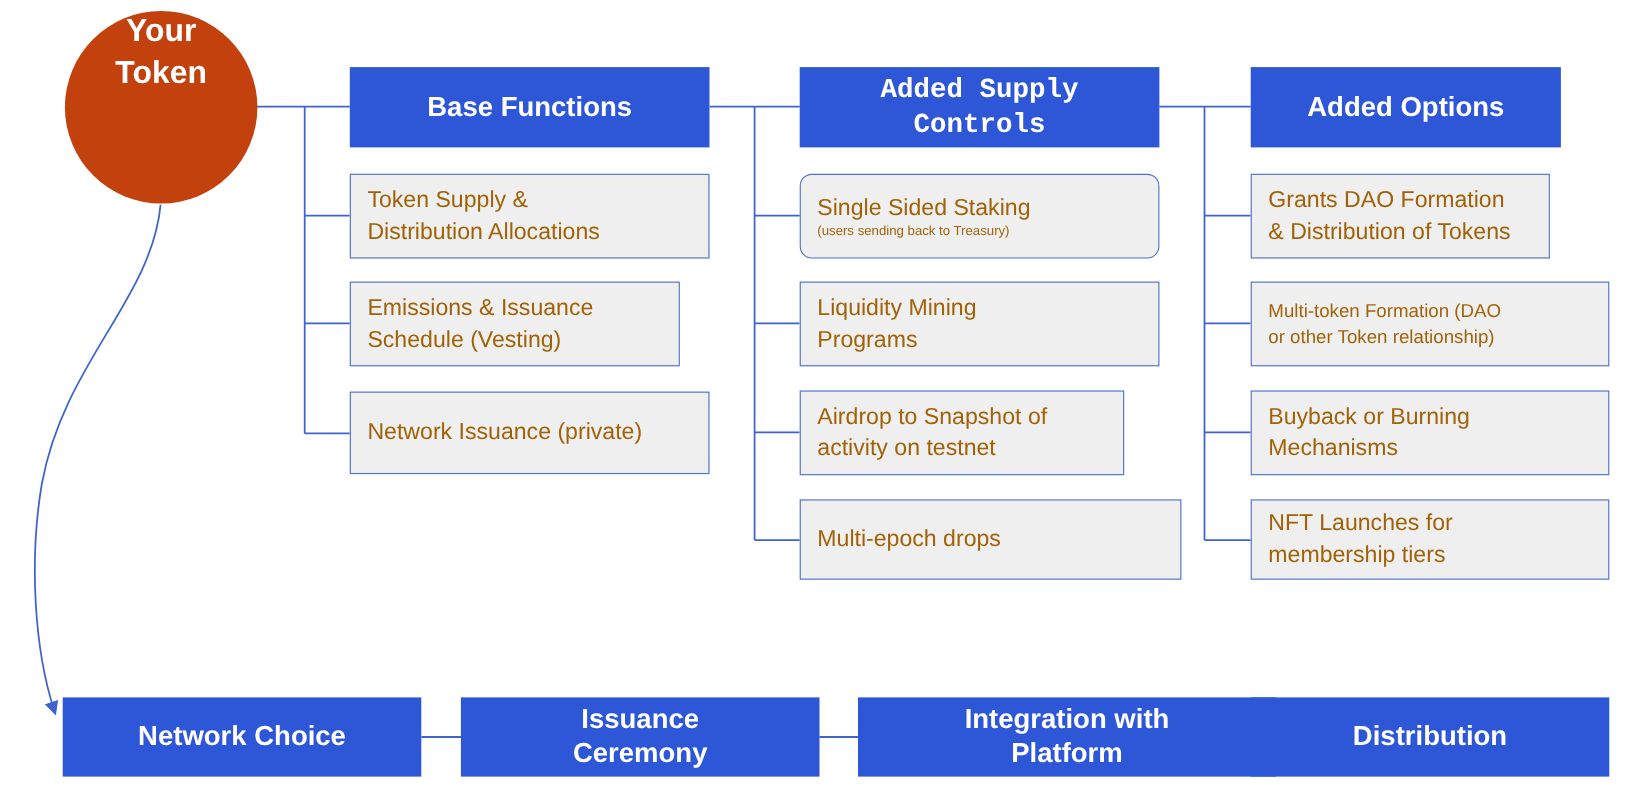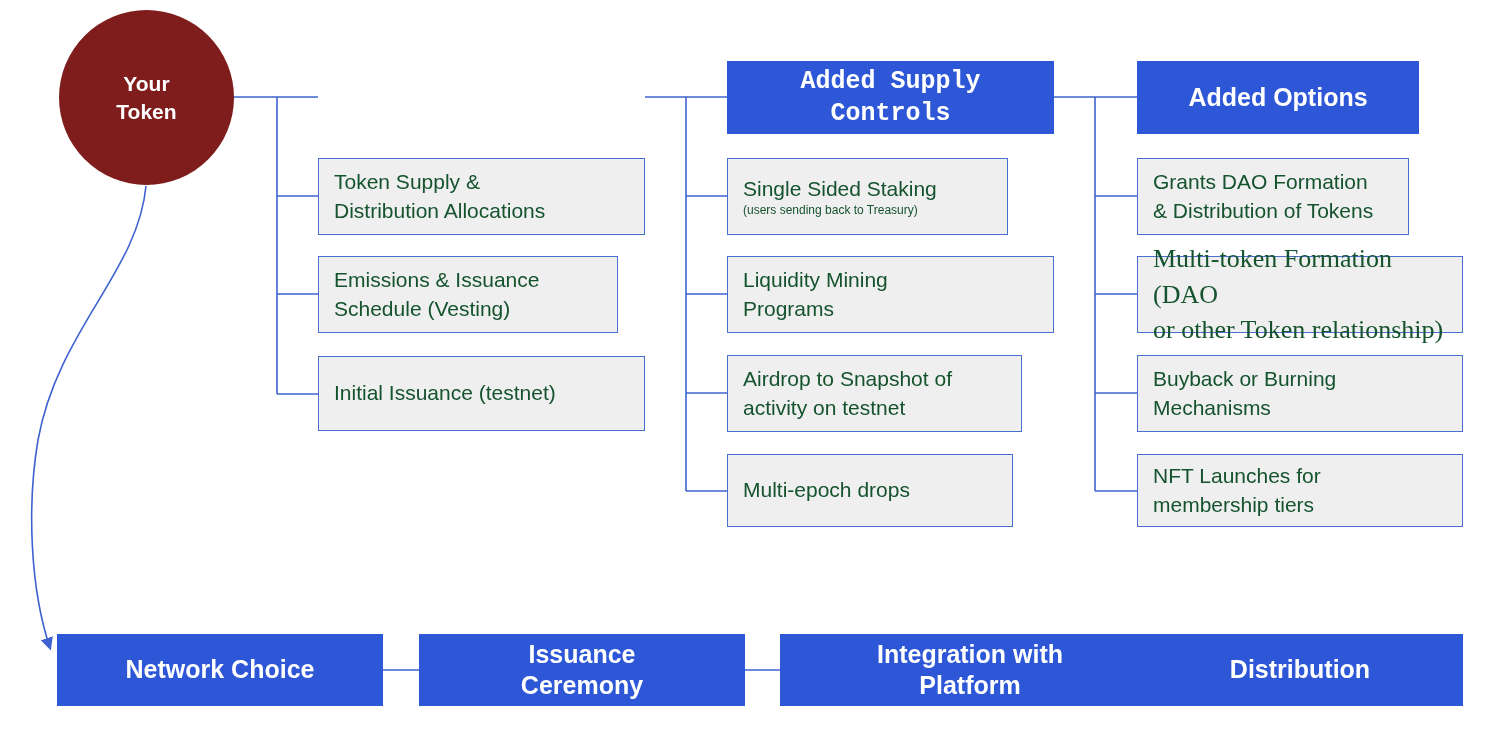"Your" .circle { align-items: center -> none; background: #7f1d1d -> #c2410c; font-size: 21px -> 29px }
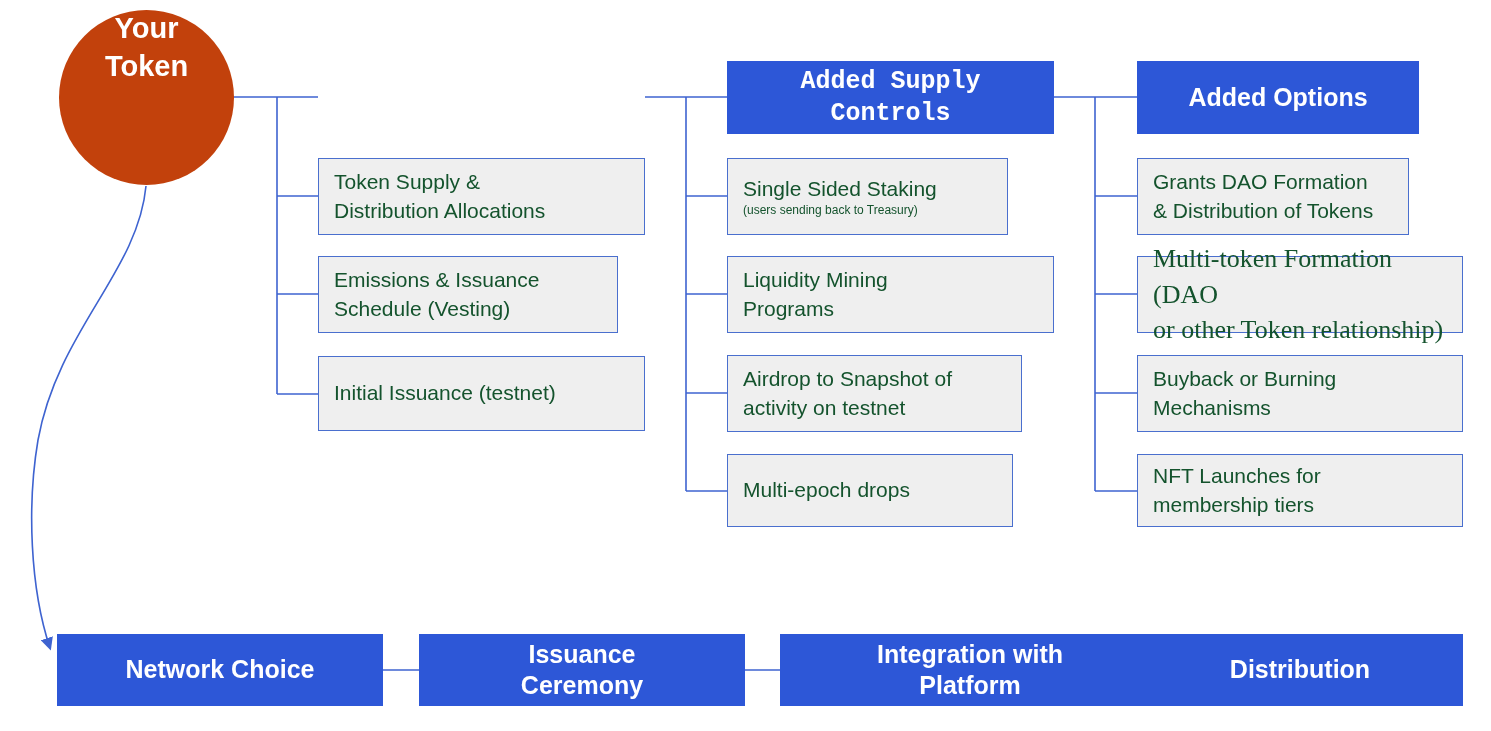"Base Functions" div.hdr { html: none -> <div> <span>Base Functions</span> </div> }
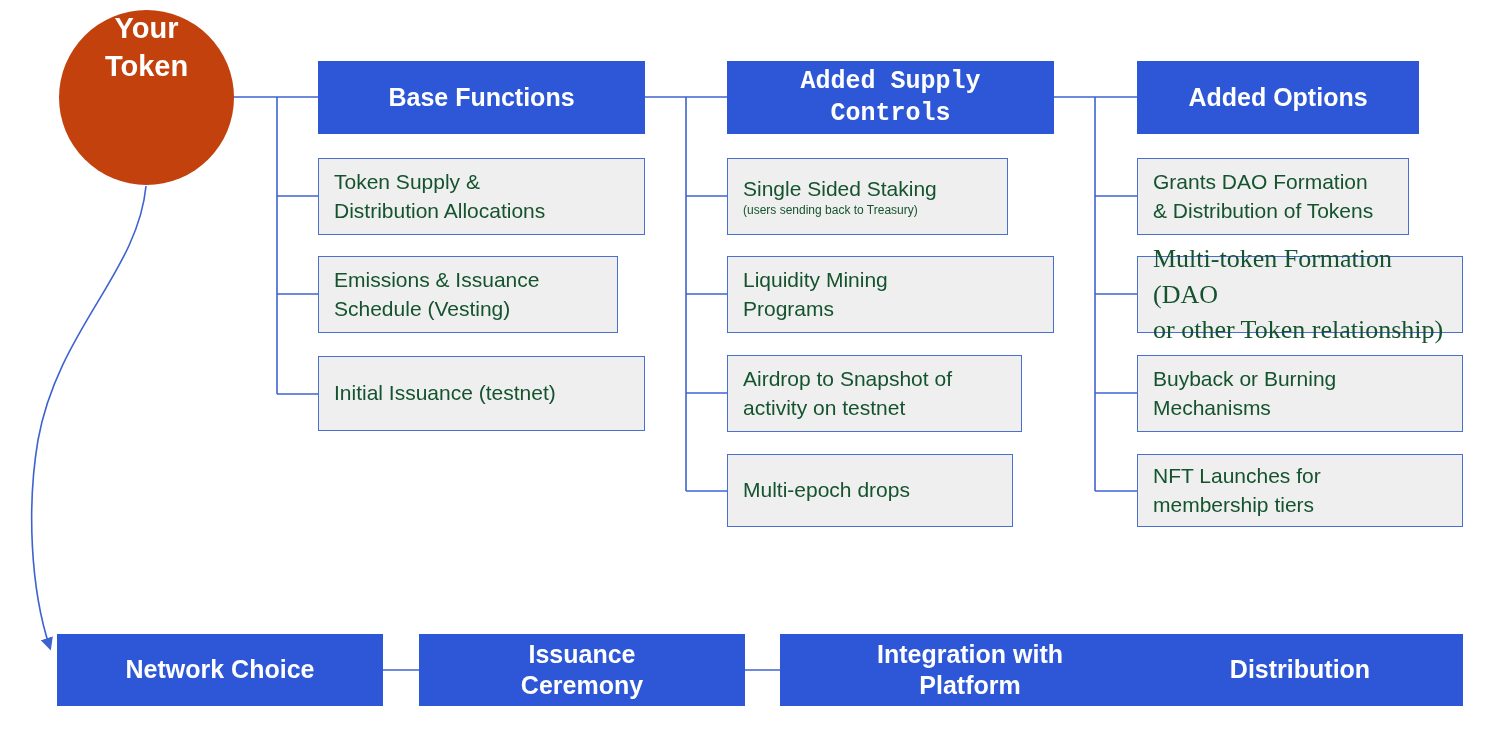"Token Supply &" .item { color: #14532d -> #a16207 }
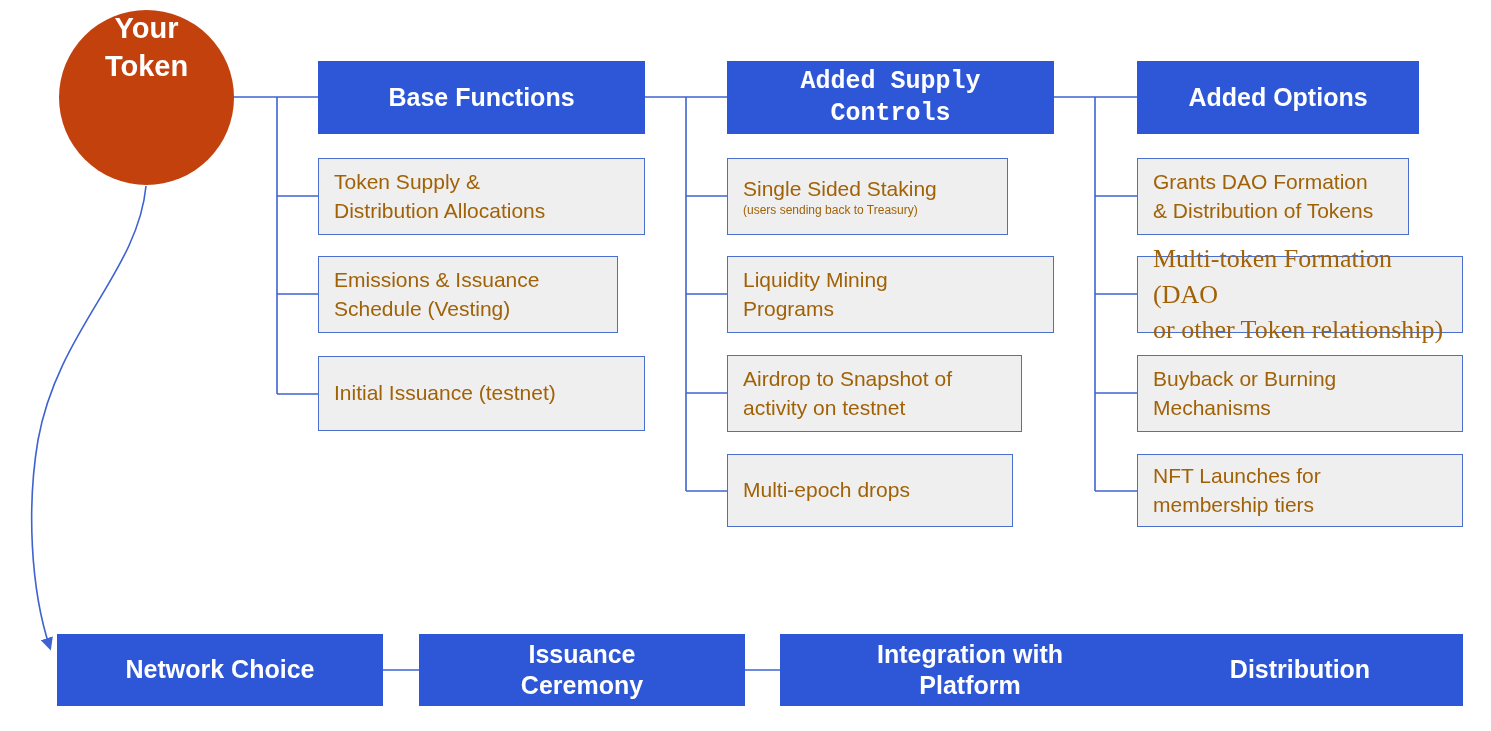"Single Sided Staking" div.item { border-radius: none -> 11px; width: 281px -> 327px }
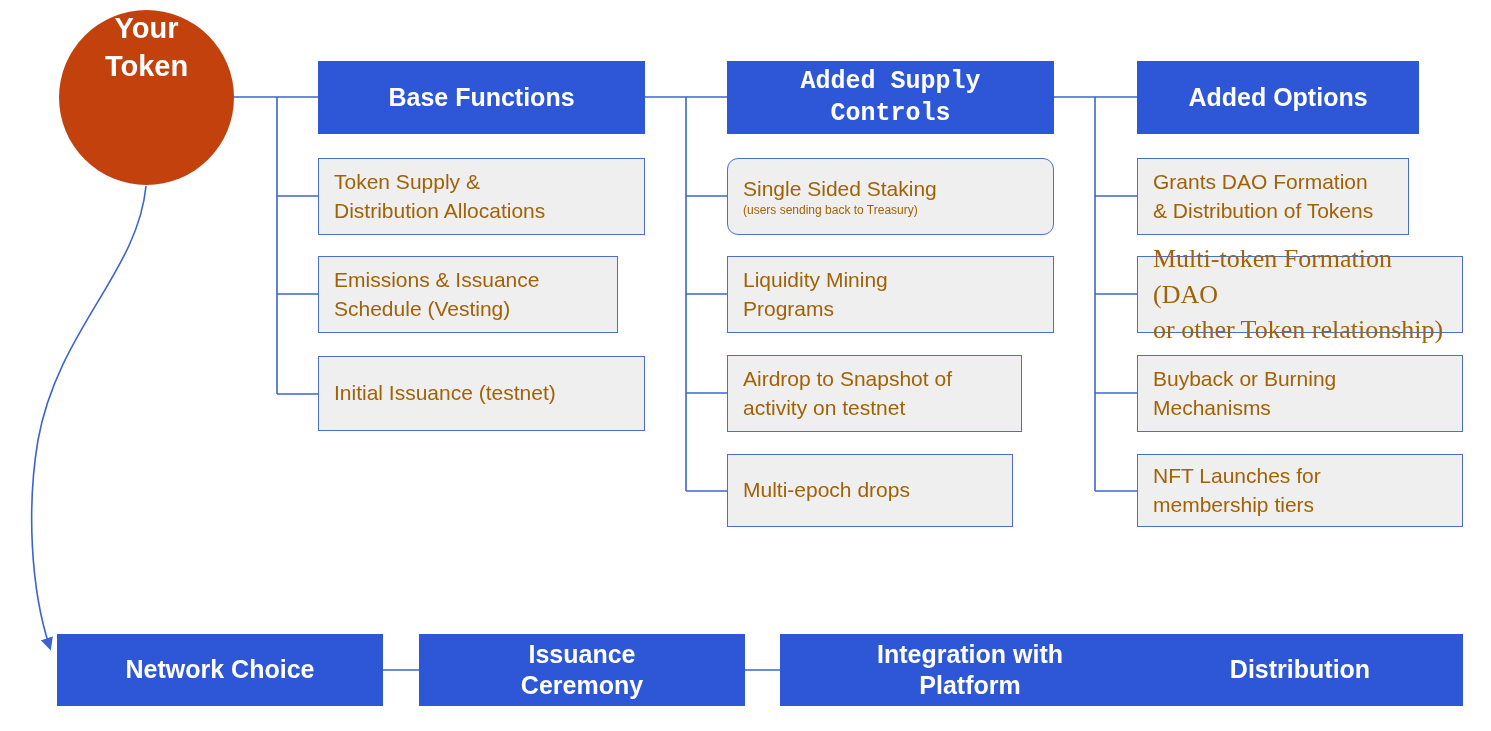"Multi-token Formation (DAO" .item.small-text { font-family: Liberation Serif, serif -> none; font-size: 26px -> 17px }
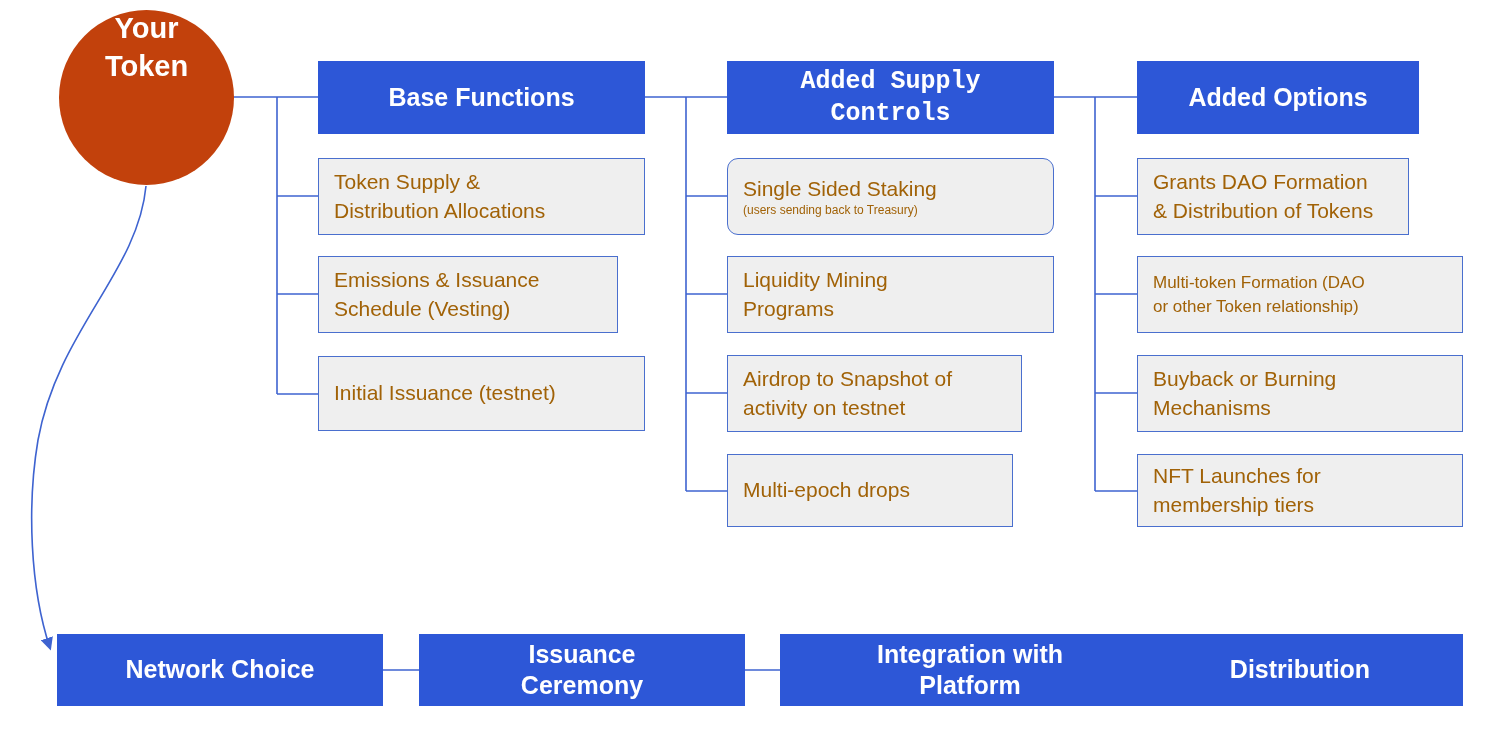"Initial Issuance (testnet)" span { text: Initial Issuance (testnet -> Network Issuance (private }
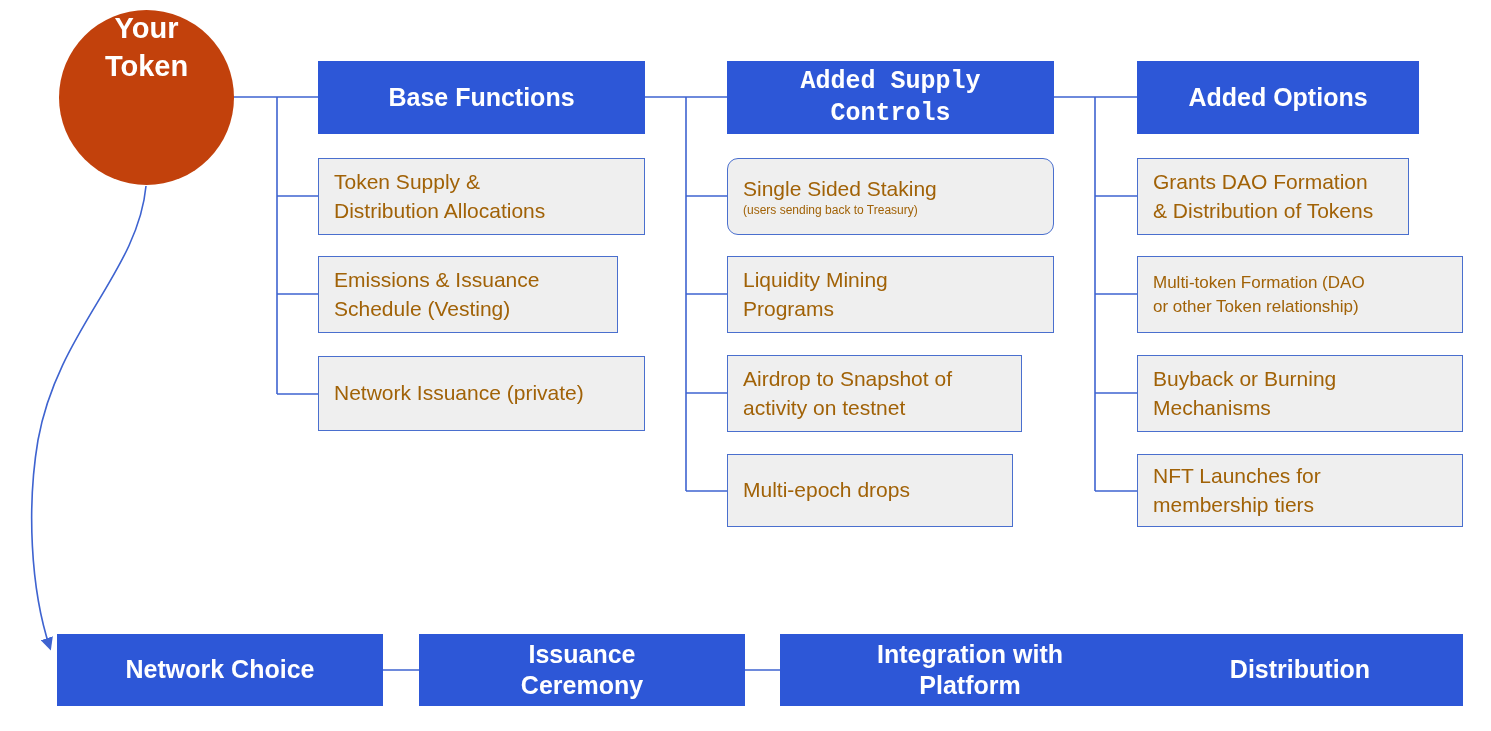"Multi-epoch drops" div.item { width: 286px -> 347px }
